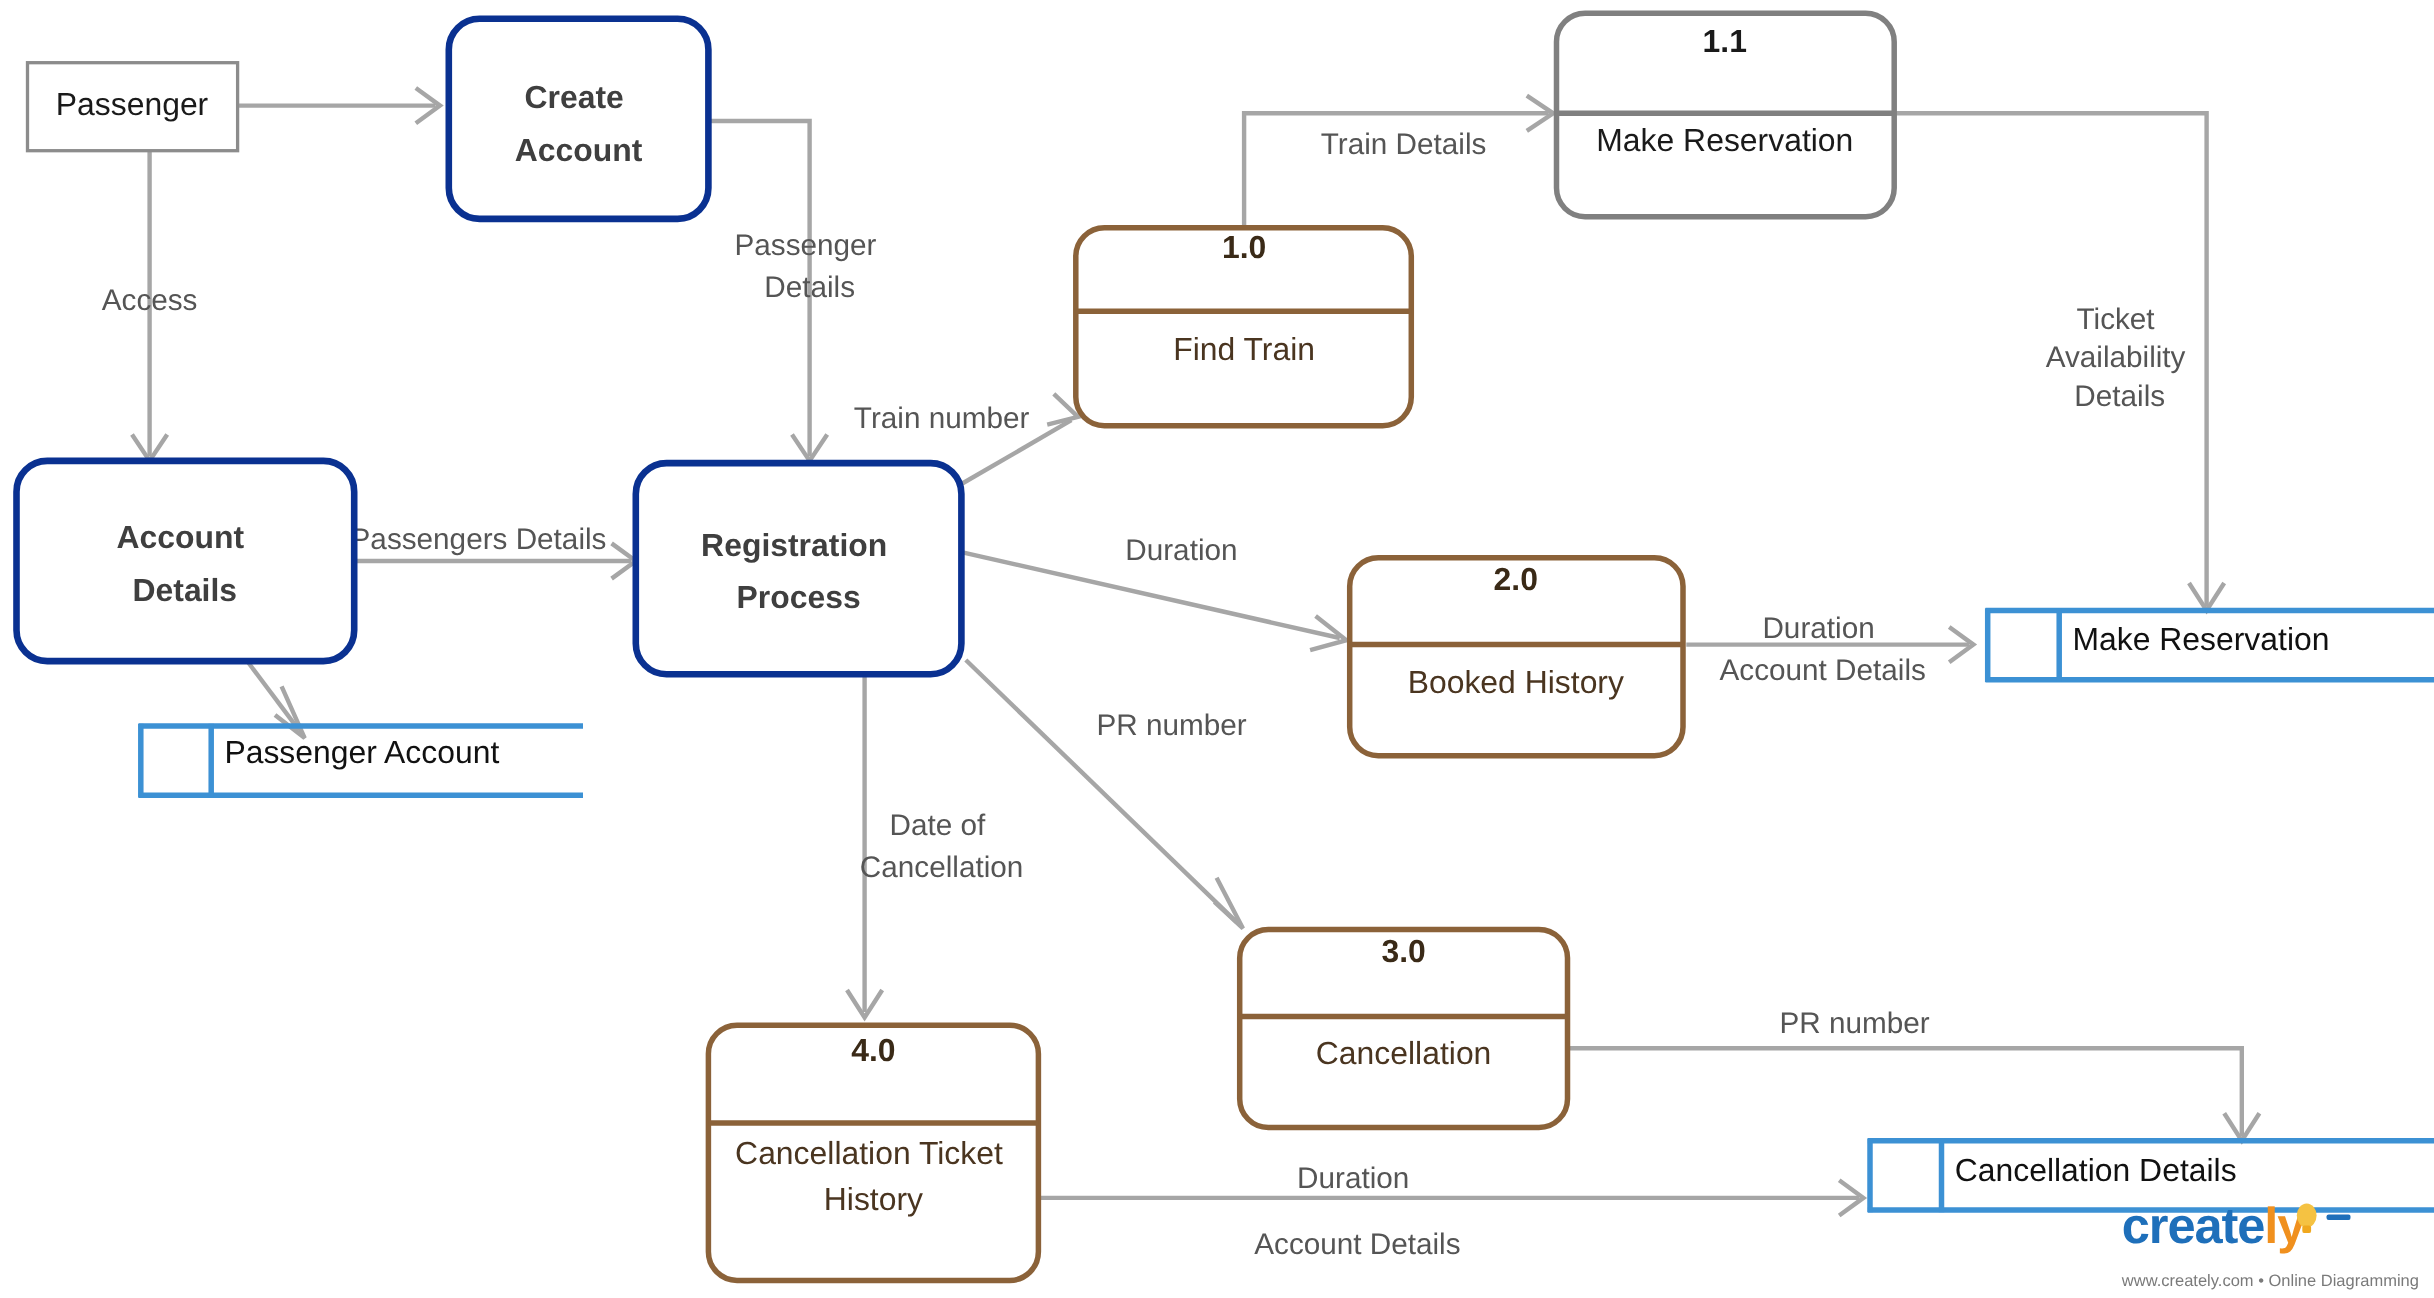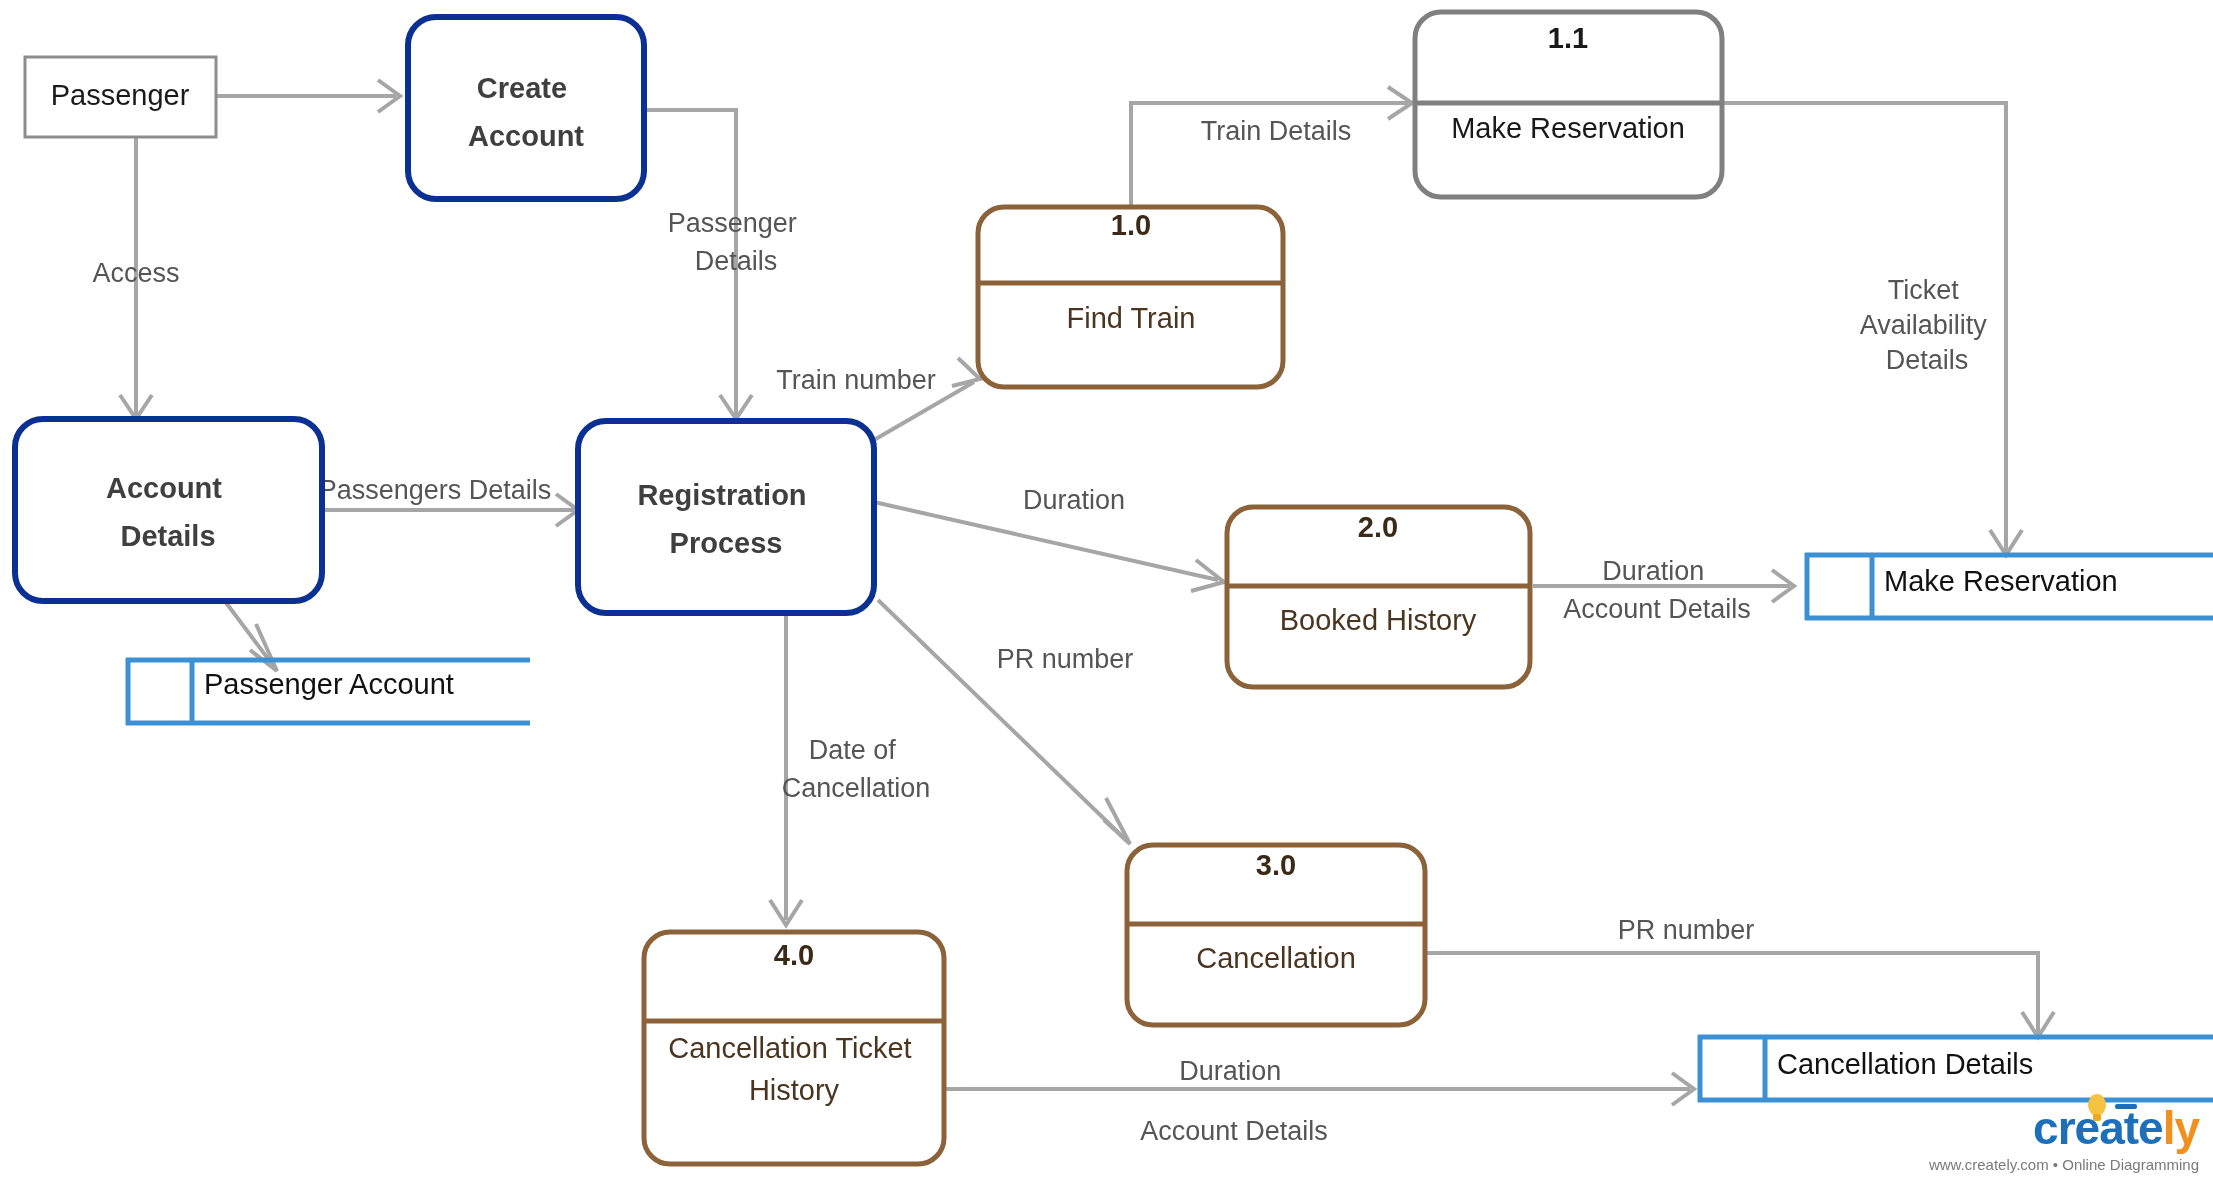"creately" .credit-wrap { text-align: right -> none }
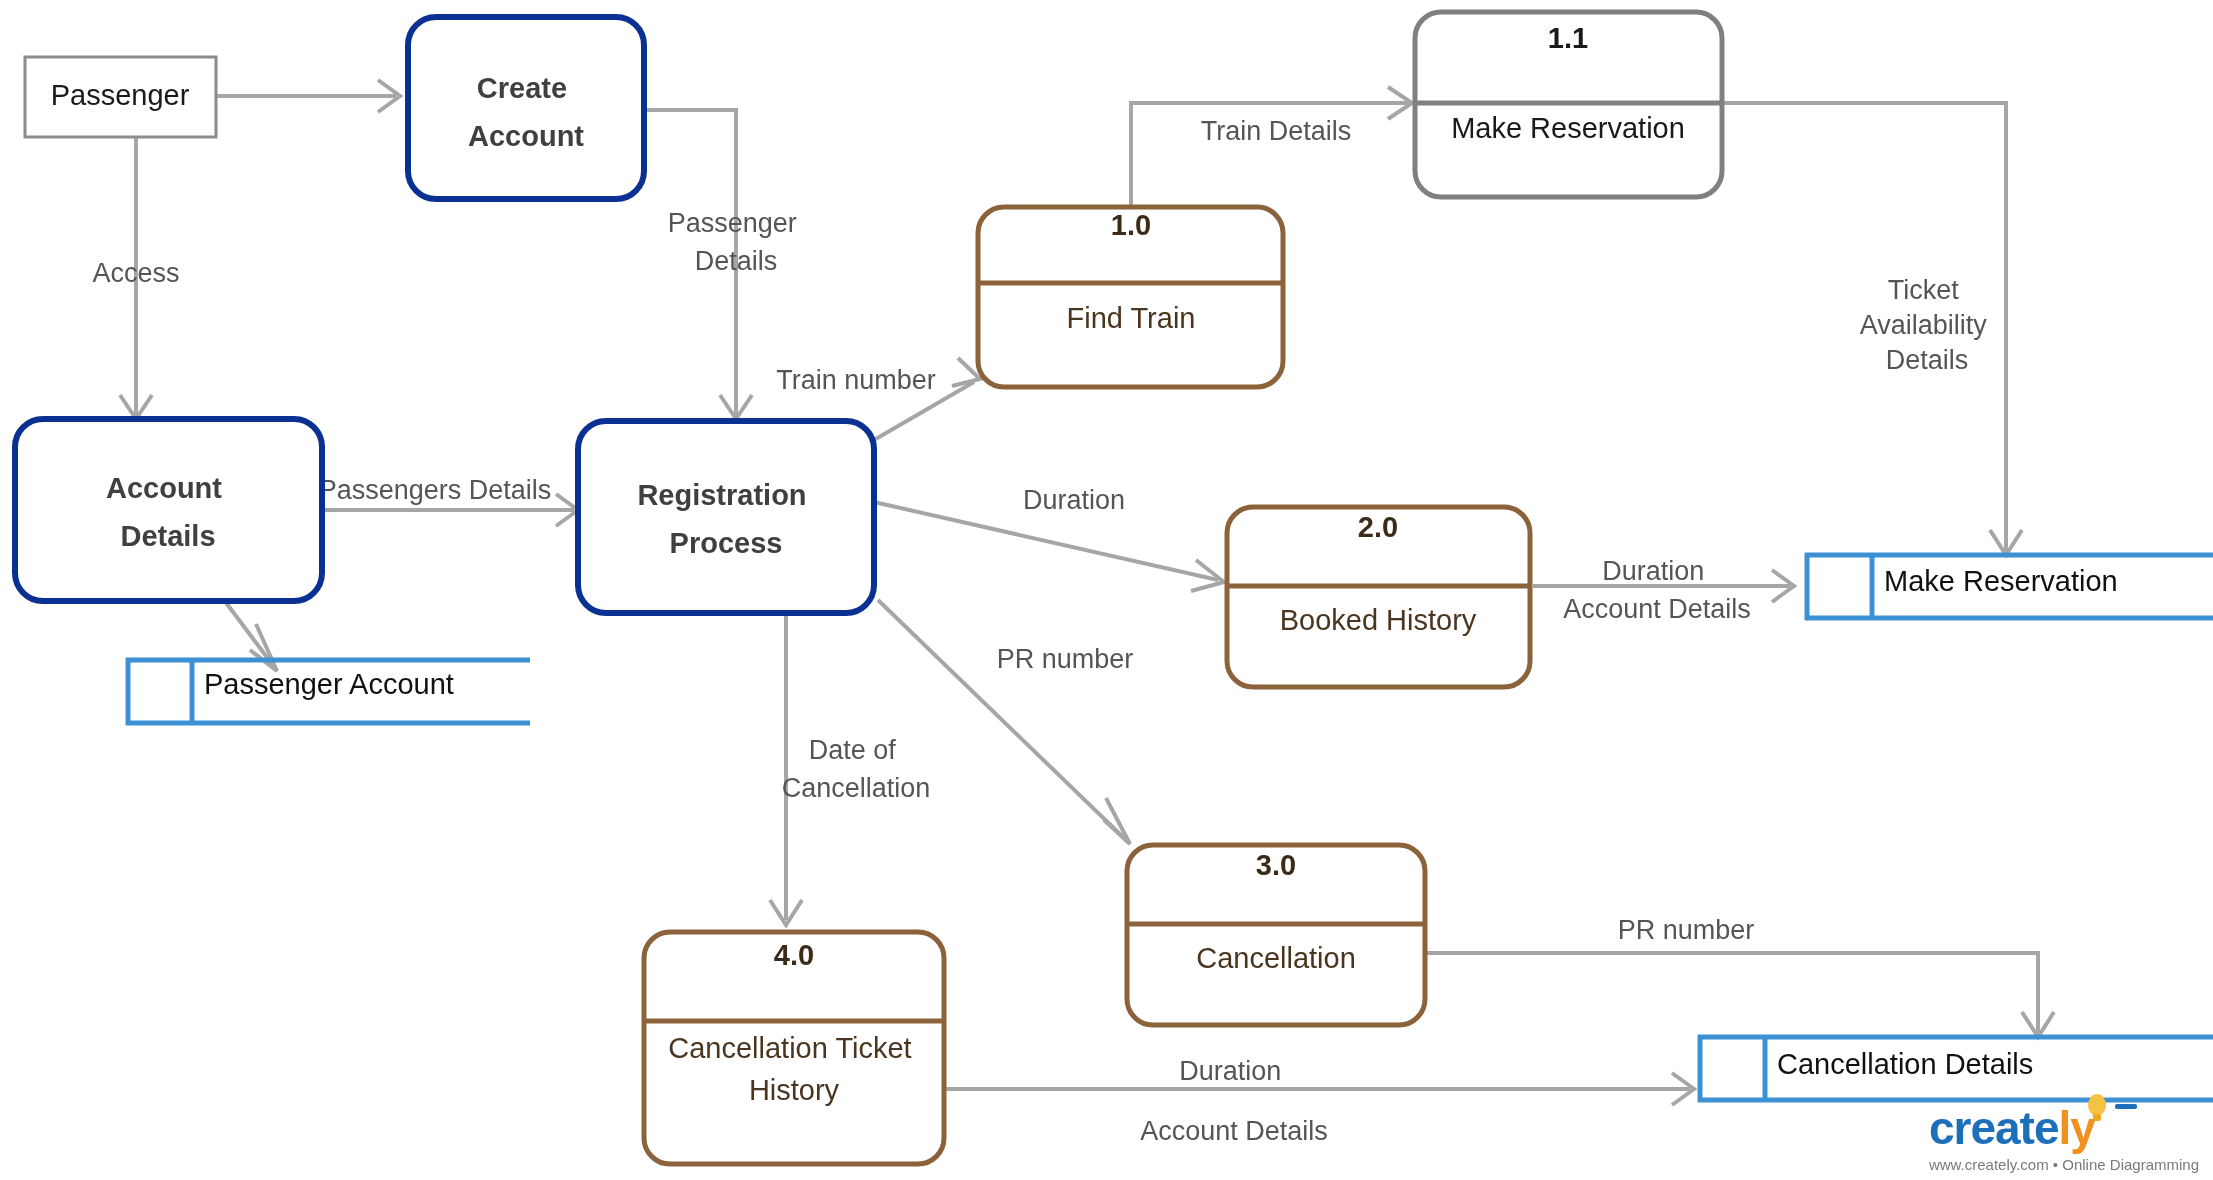"www.creately.com • Online Diagramming" .credit-sub { margin-top: 6px -> 20px }
